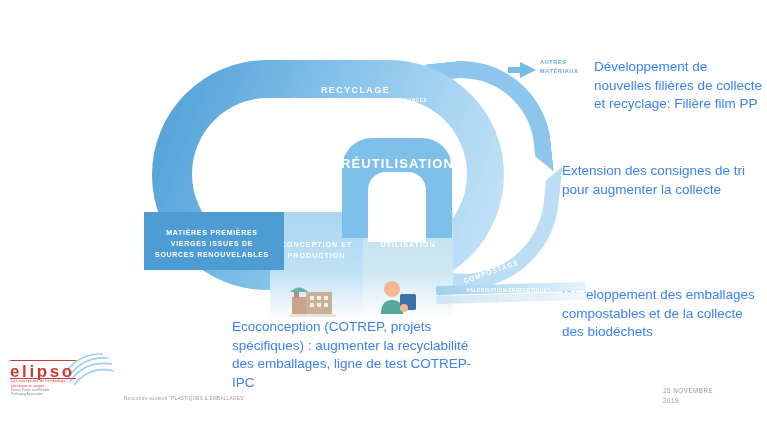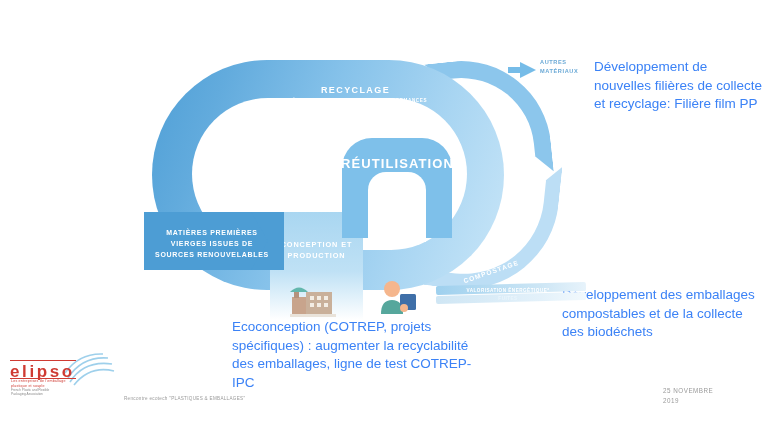"Extension des consignes de tri" div.annot { html: none -> <div>Extension des consignes de tri pour augmenter la collecte</div> }
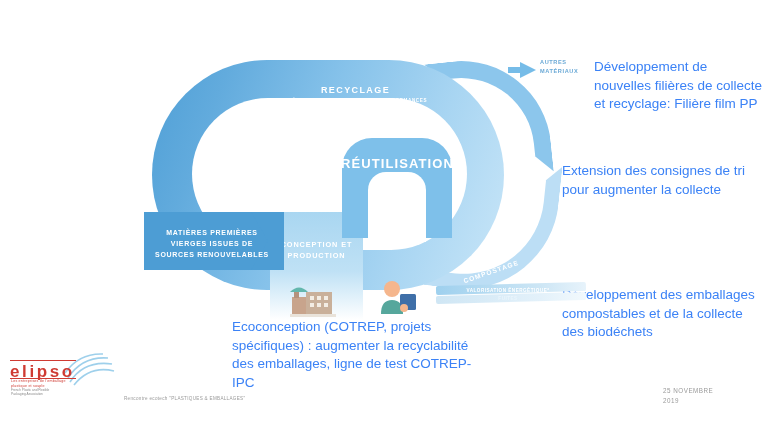"UTILISATION" div.col { html: none -> <div> <div>UTILISATION</div> </div> }
